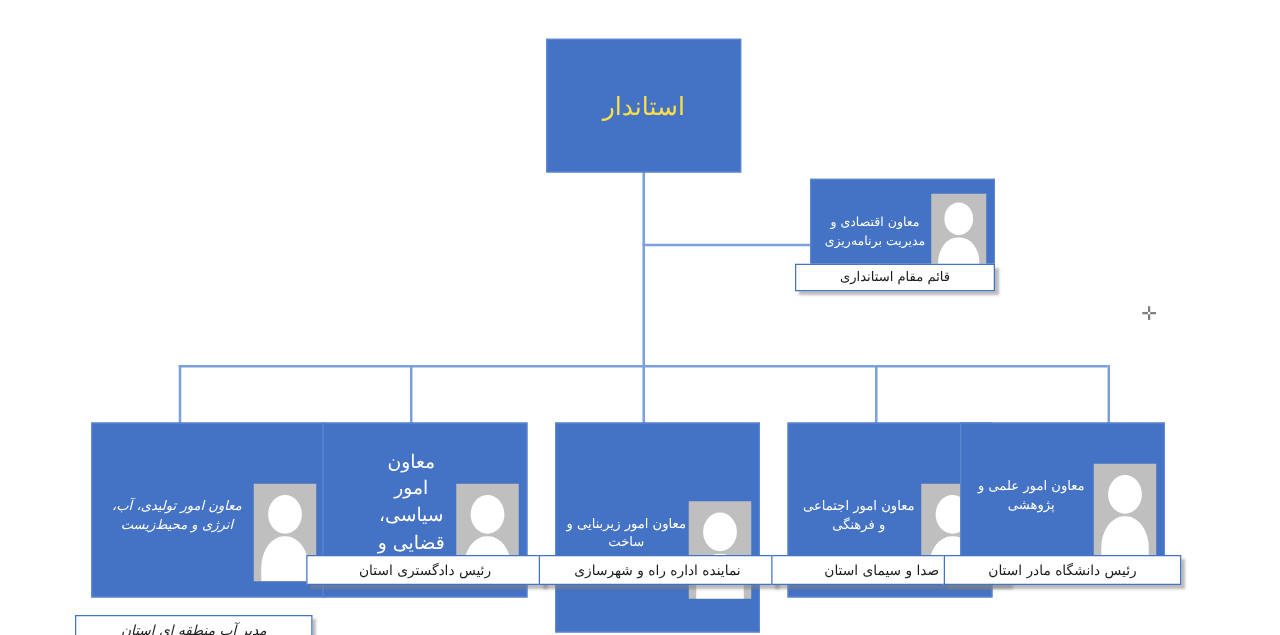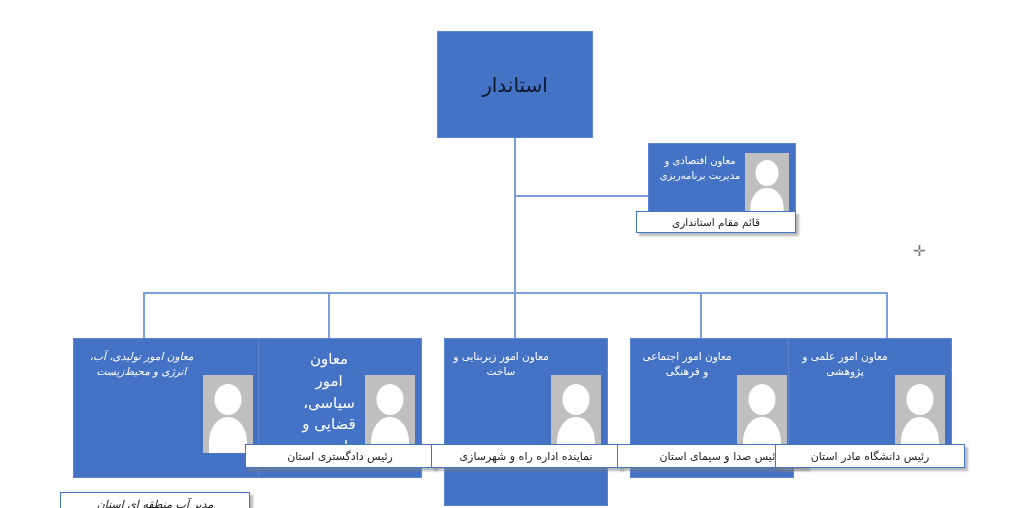"استاندار" .root-label { color: #0f172a -> #fde047 }
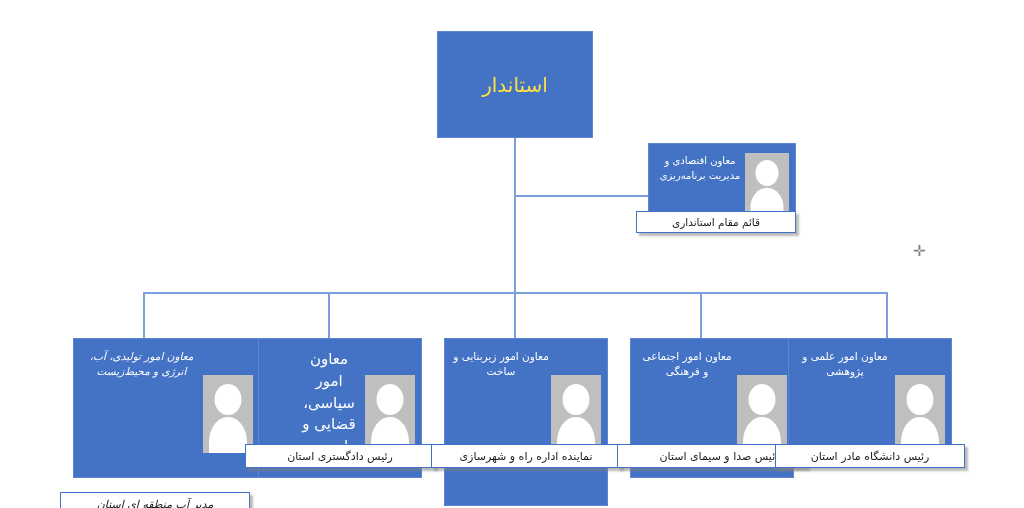"معاون اقتصادی و مدیریت برنامه‌ریزی" .node-pic .node-body { align-items: flex-start -> center }
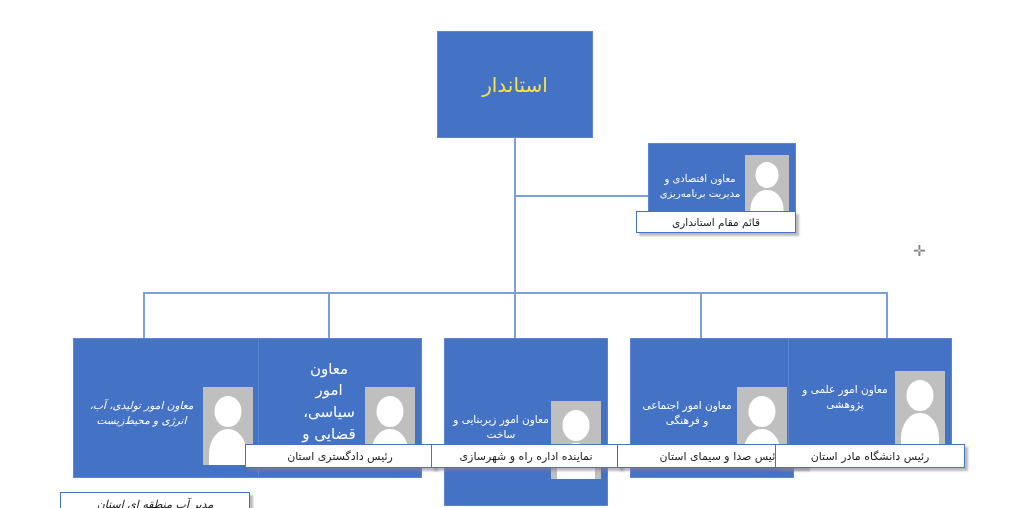"معاون امور علمی و پژوهشی" div.node { left: 788px -> 768px }
